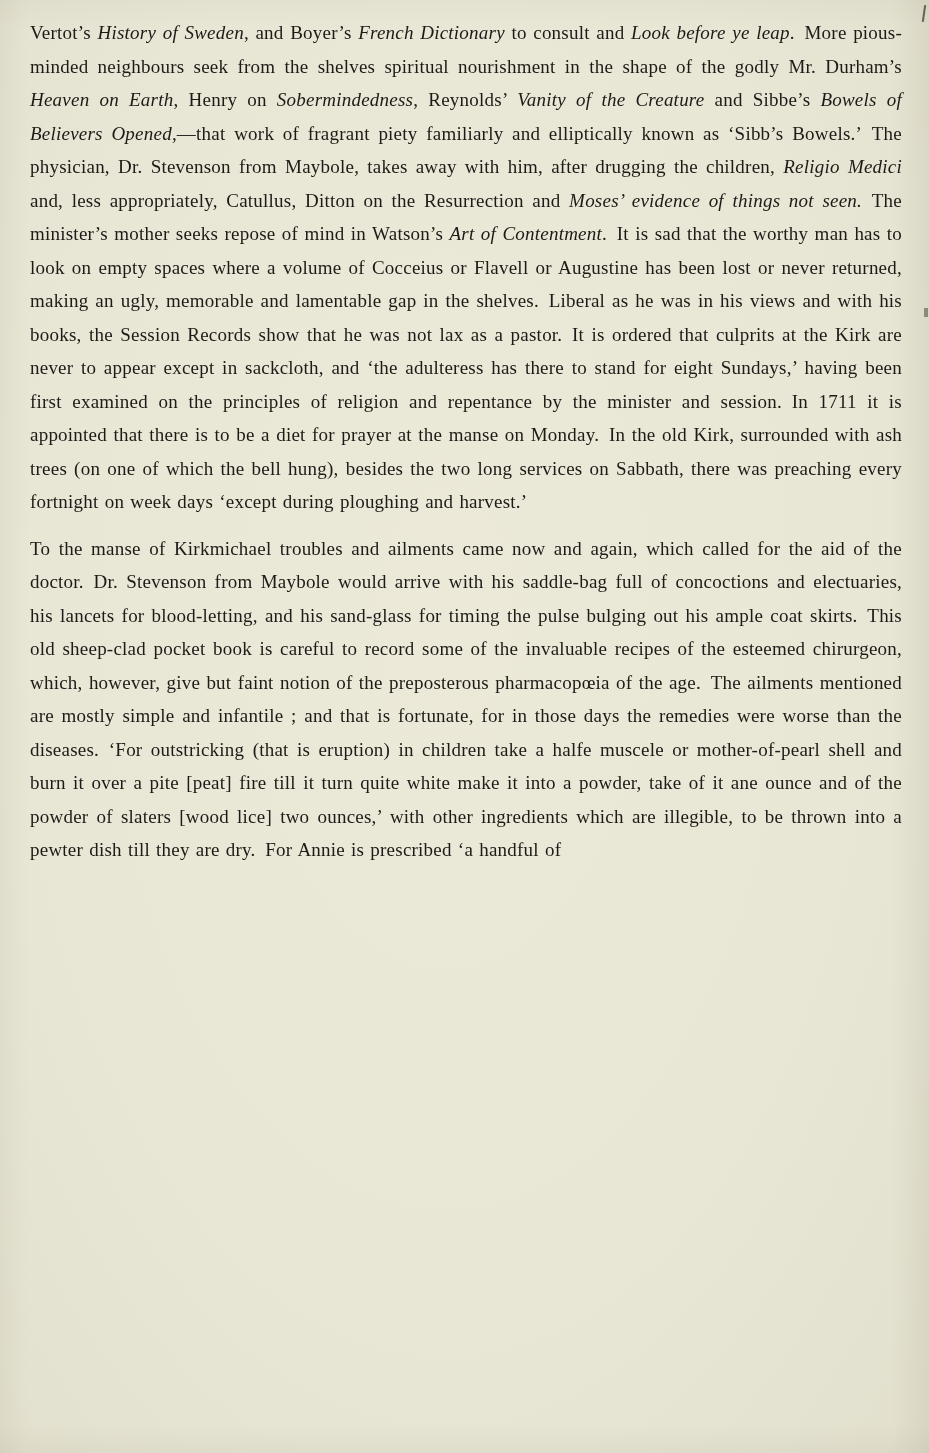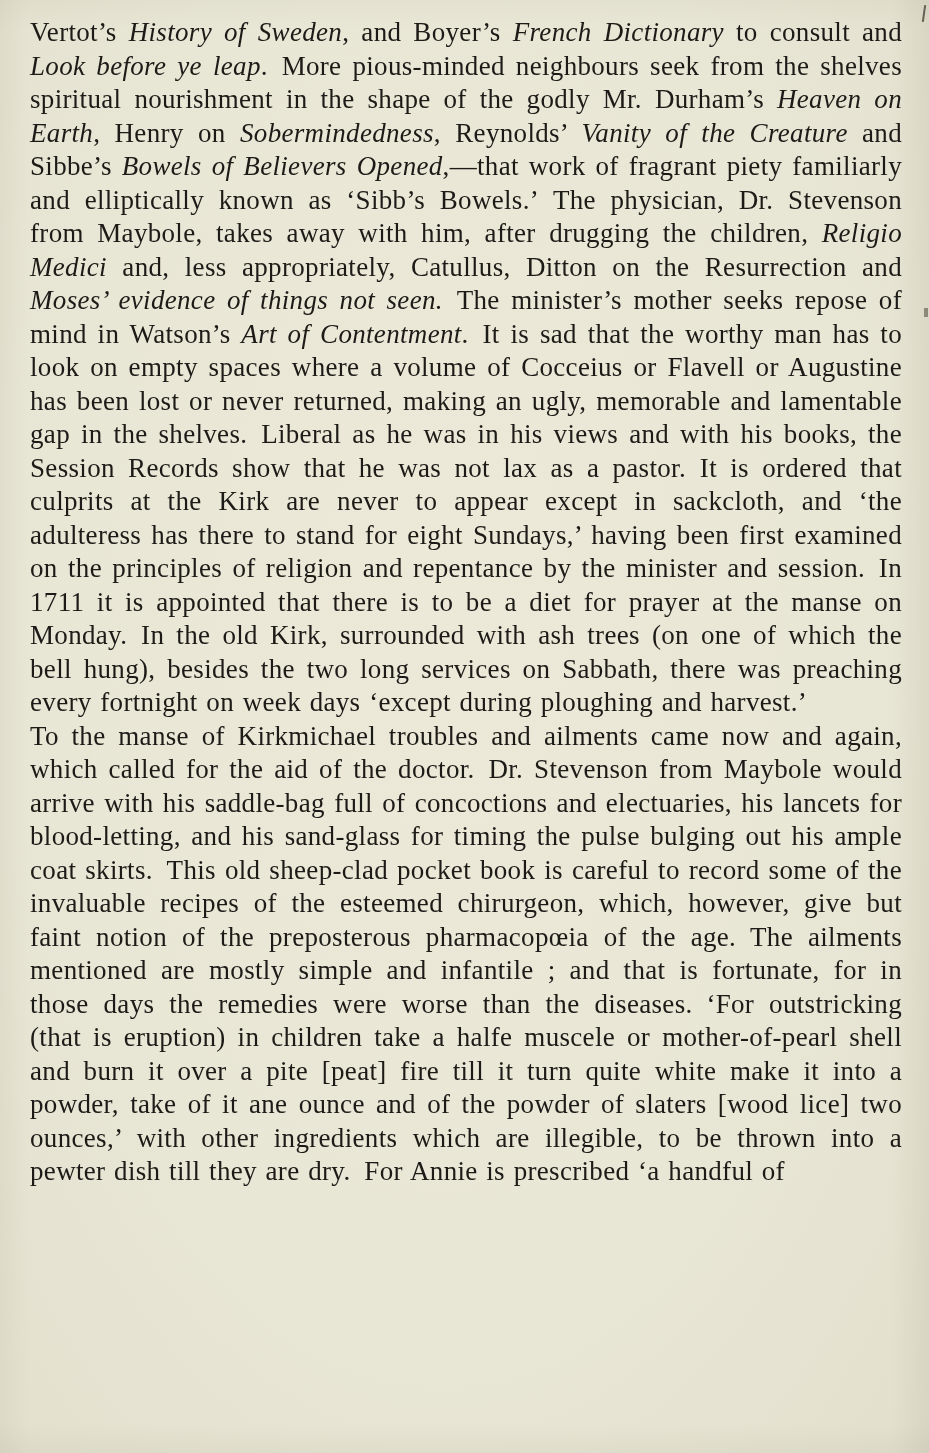"Vertot’s History of Sweden, and" .para { font-size: 27px -> 19px }
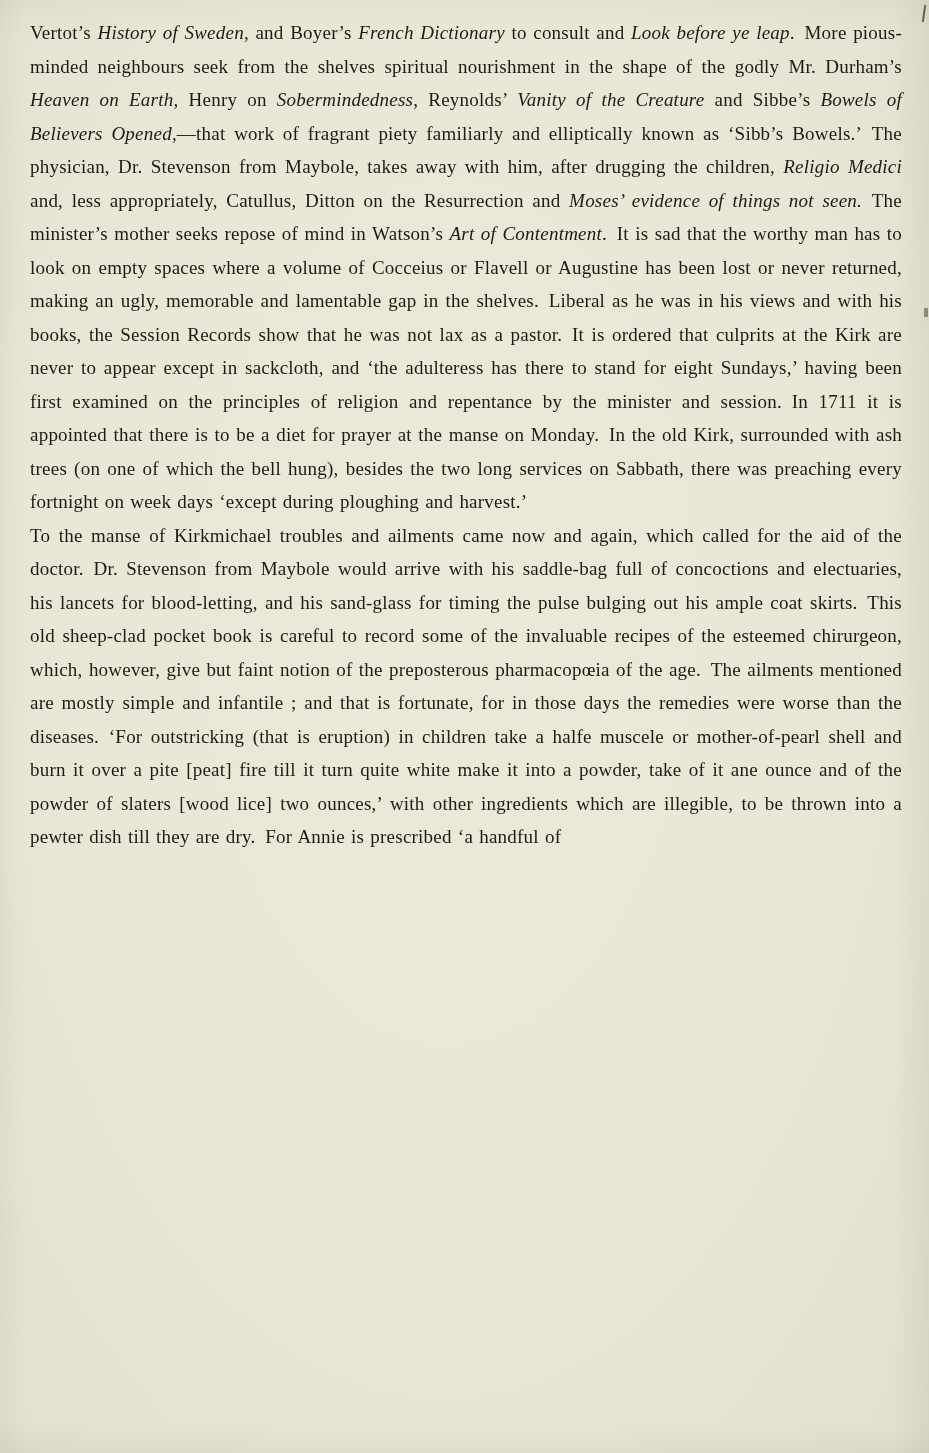"To the manse of Kirkmichael" .para + .para { margin-top: none -> 13px }
